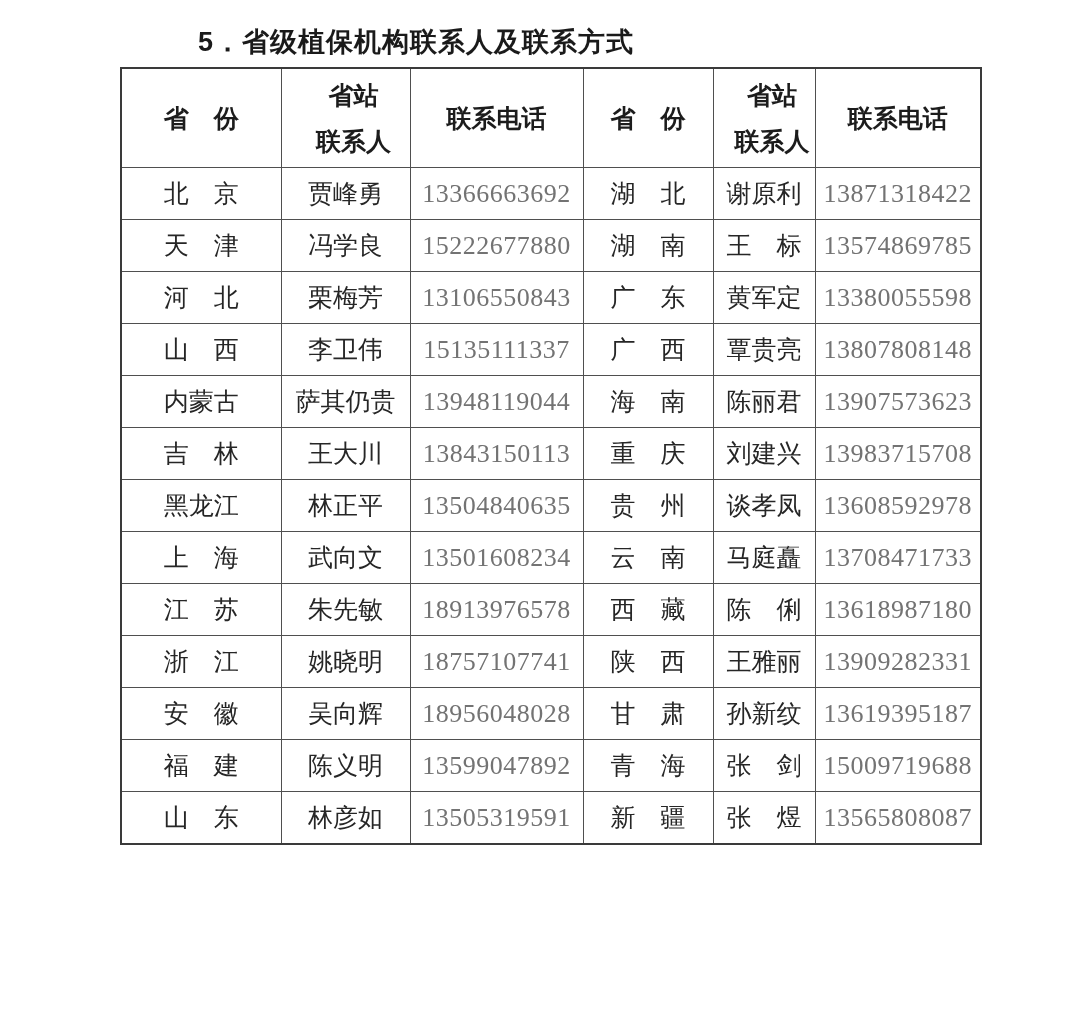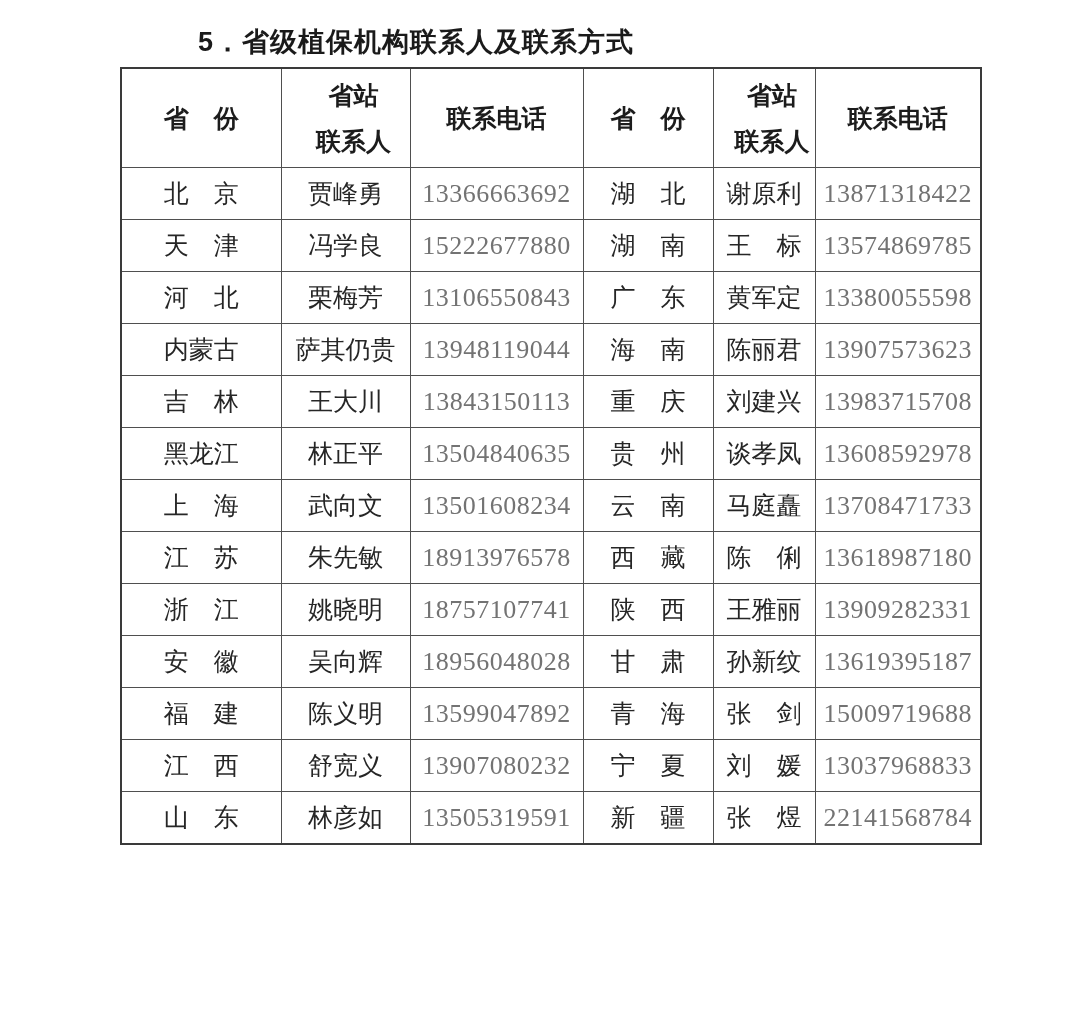"山 西" tr { html: none -> <tr> <td>山 西</td> <td>李卫伟</td> <td>15135111337</td> <td>广 西</td> <td>覃贵亮</td> <td>13807808148</td> </tr> }
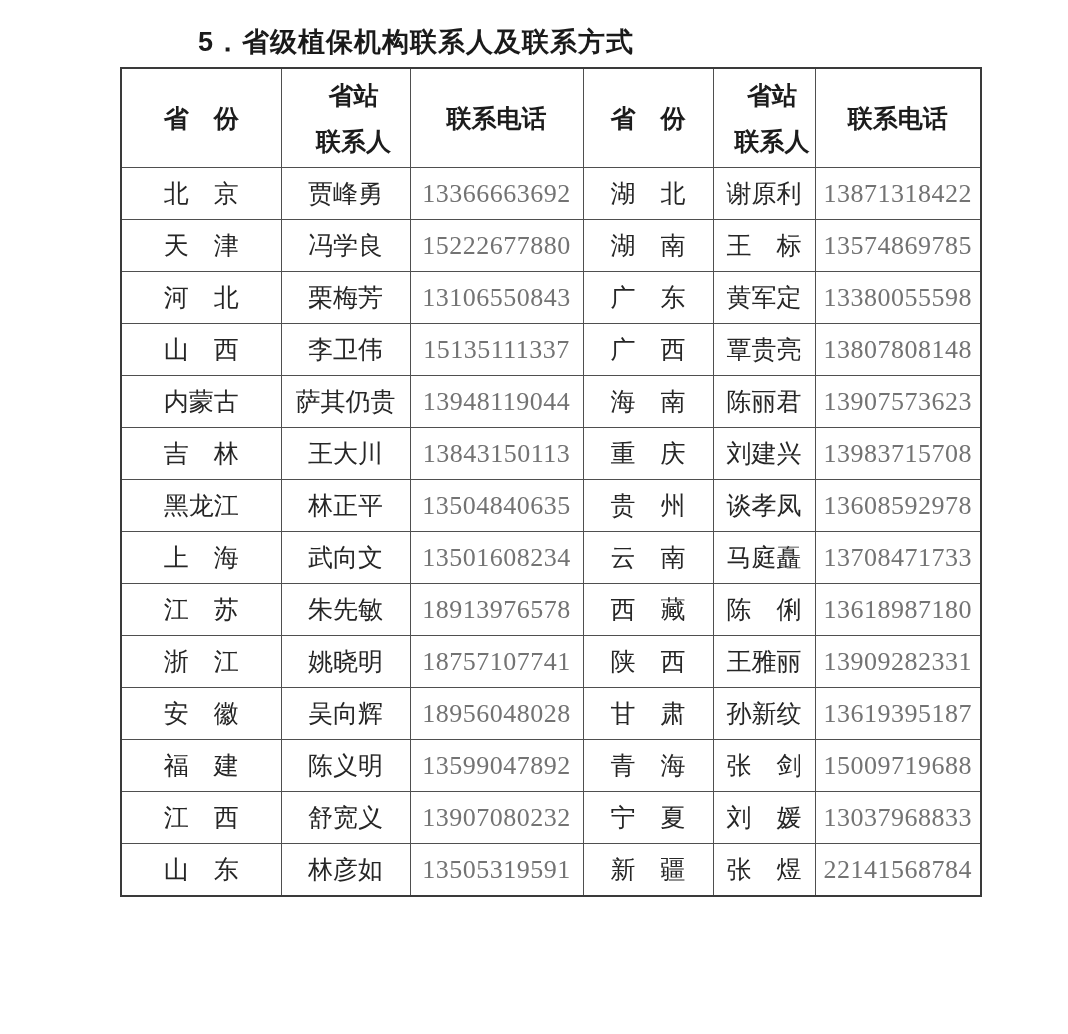"江 西" tr { html: <tr> <td>江 西</td> <td>舒宽义</td> <td>13907080232</td> <td>宁 夏</td> <td>刘 媛</td> <td>13037968833</td> </tr> -> none }
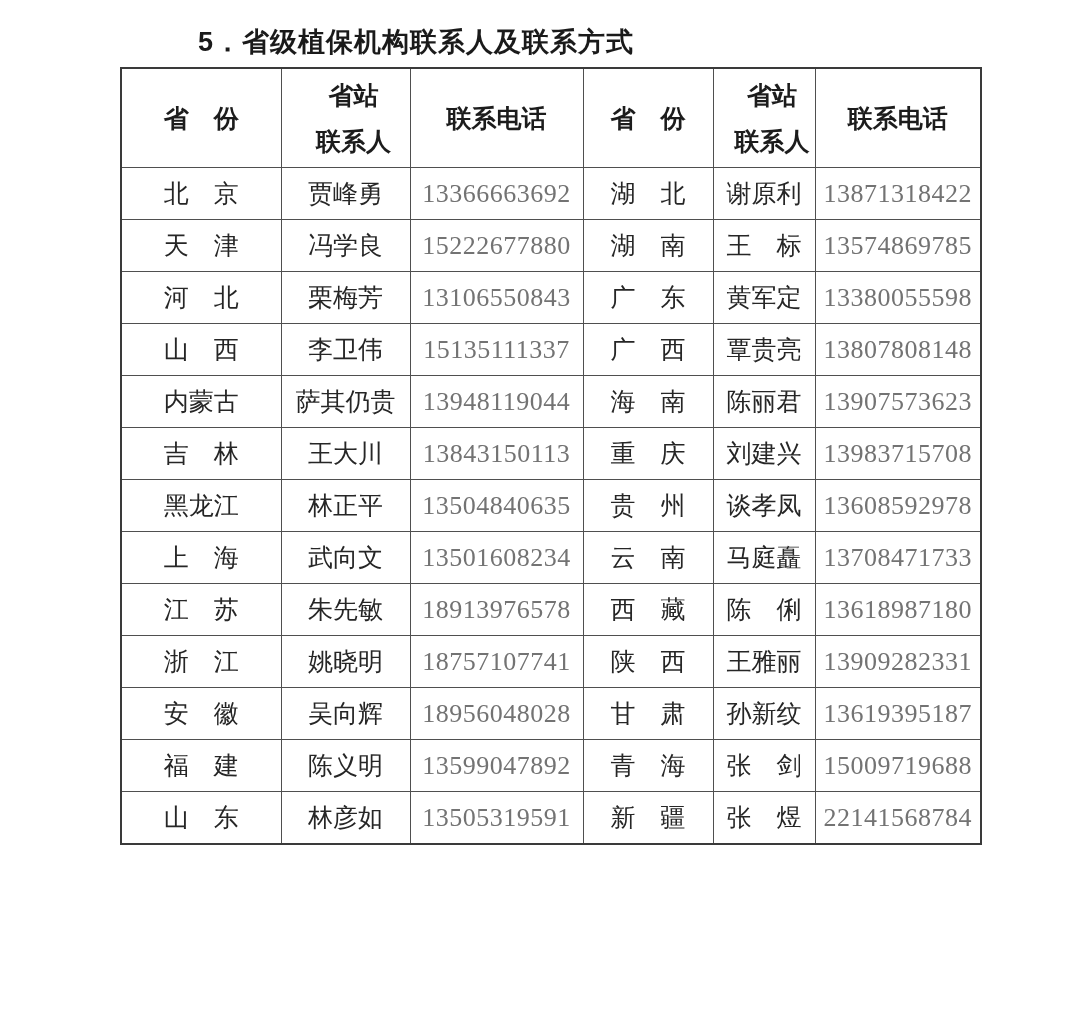"22141568784" td.phone { text: 22141568784 -> 13565808087 }
